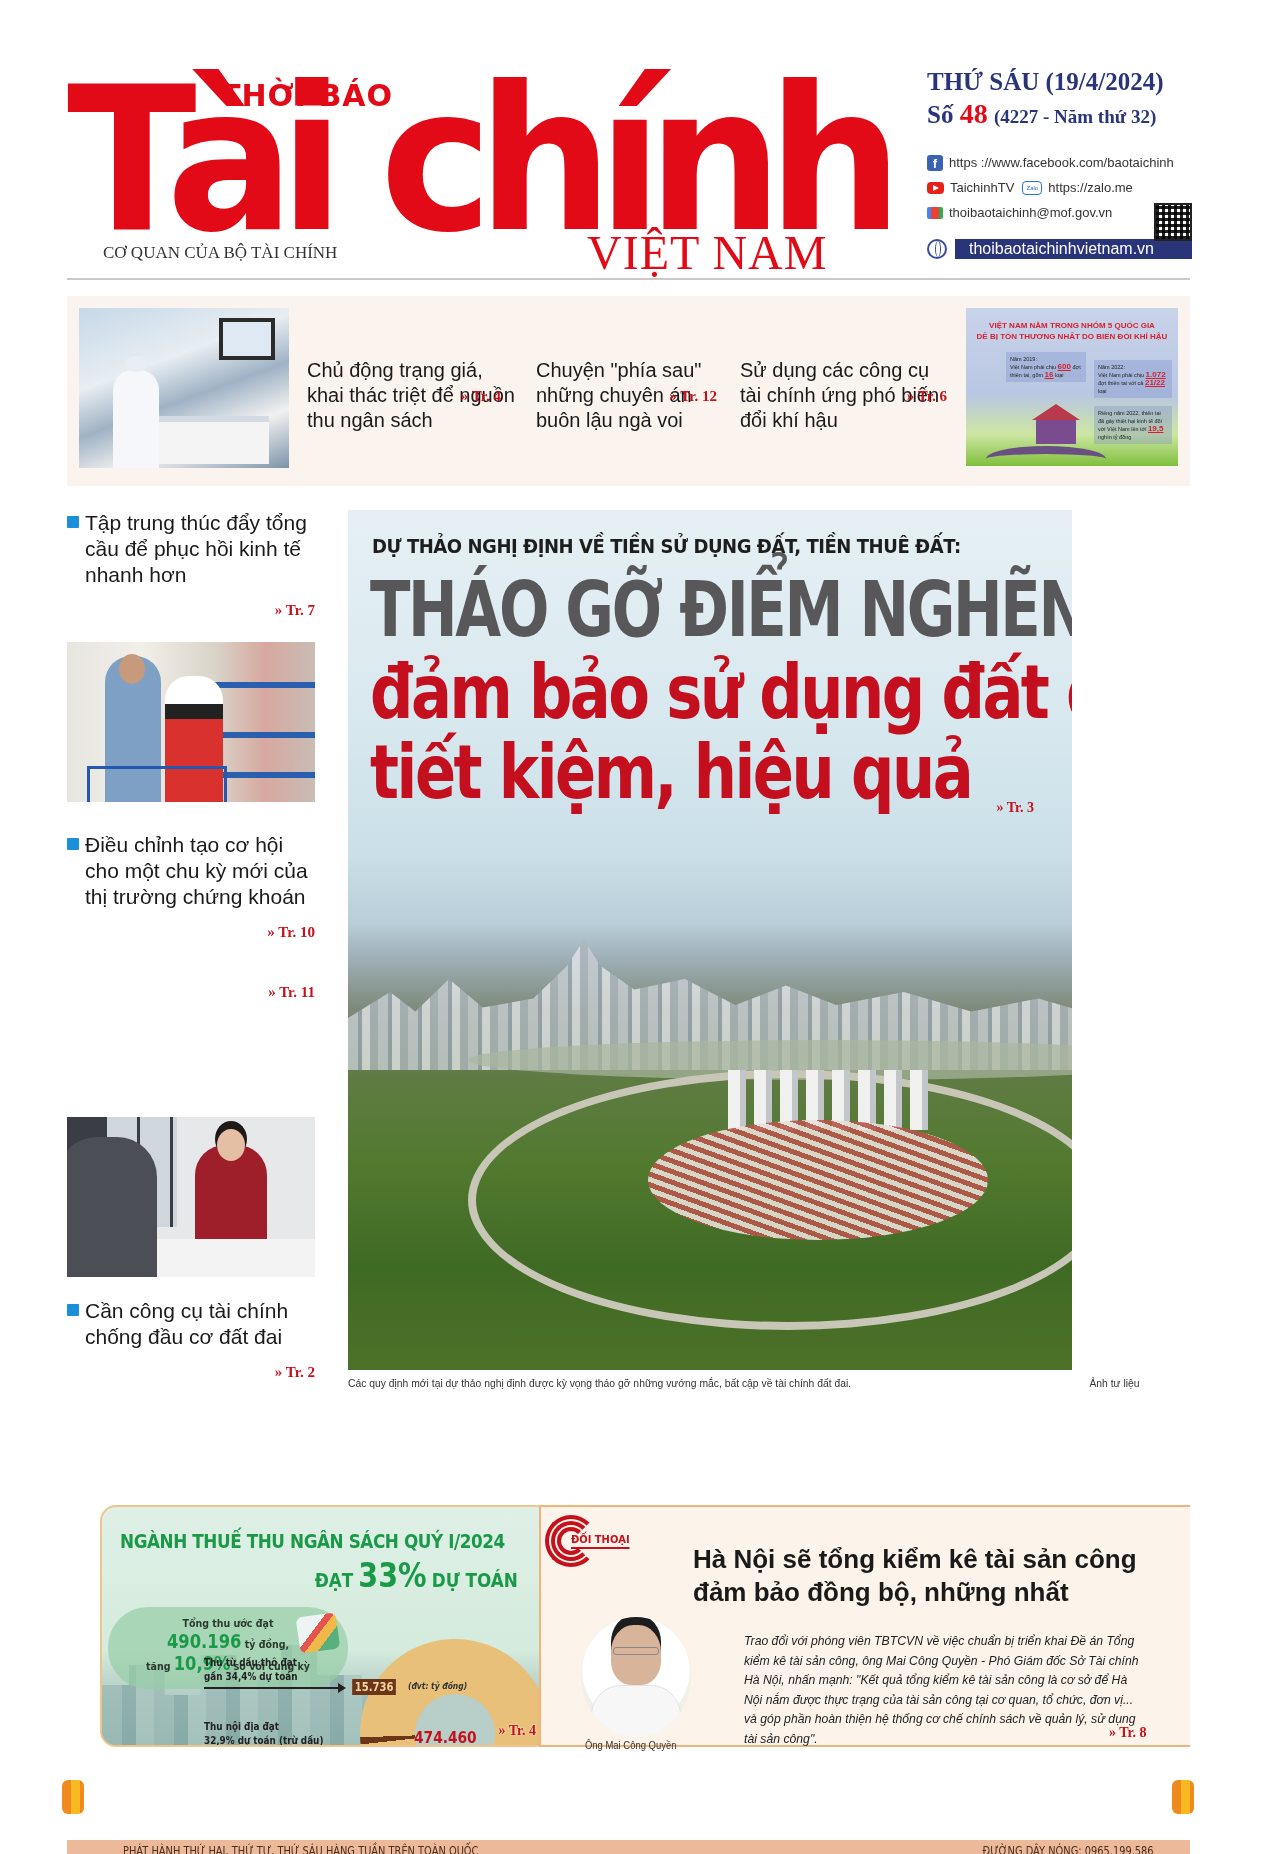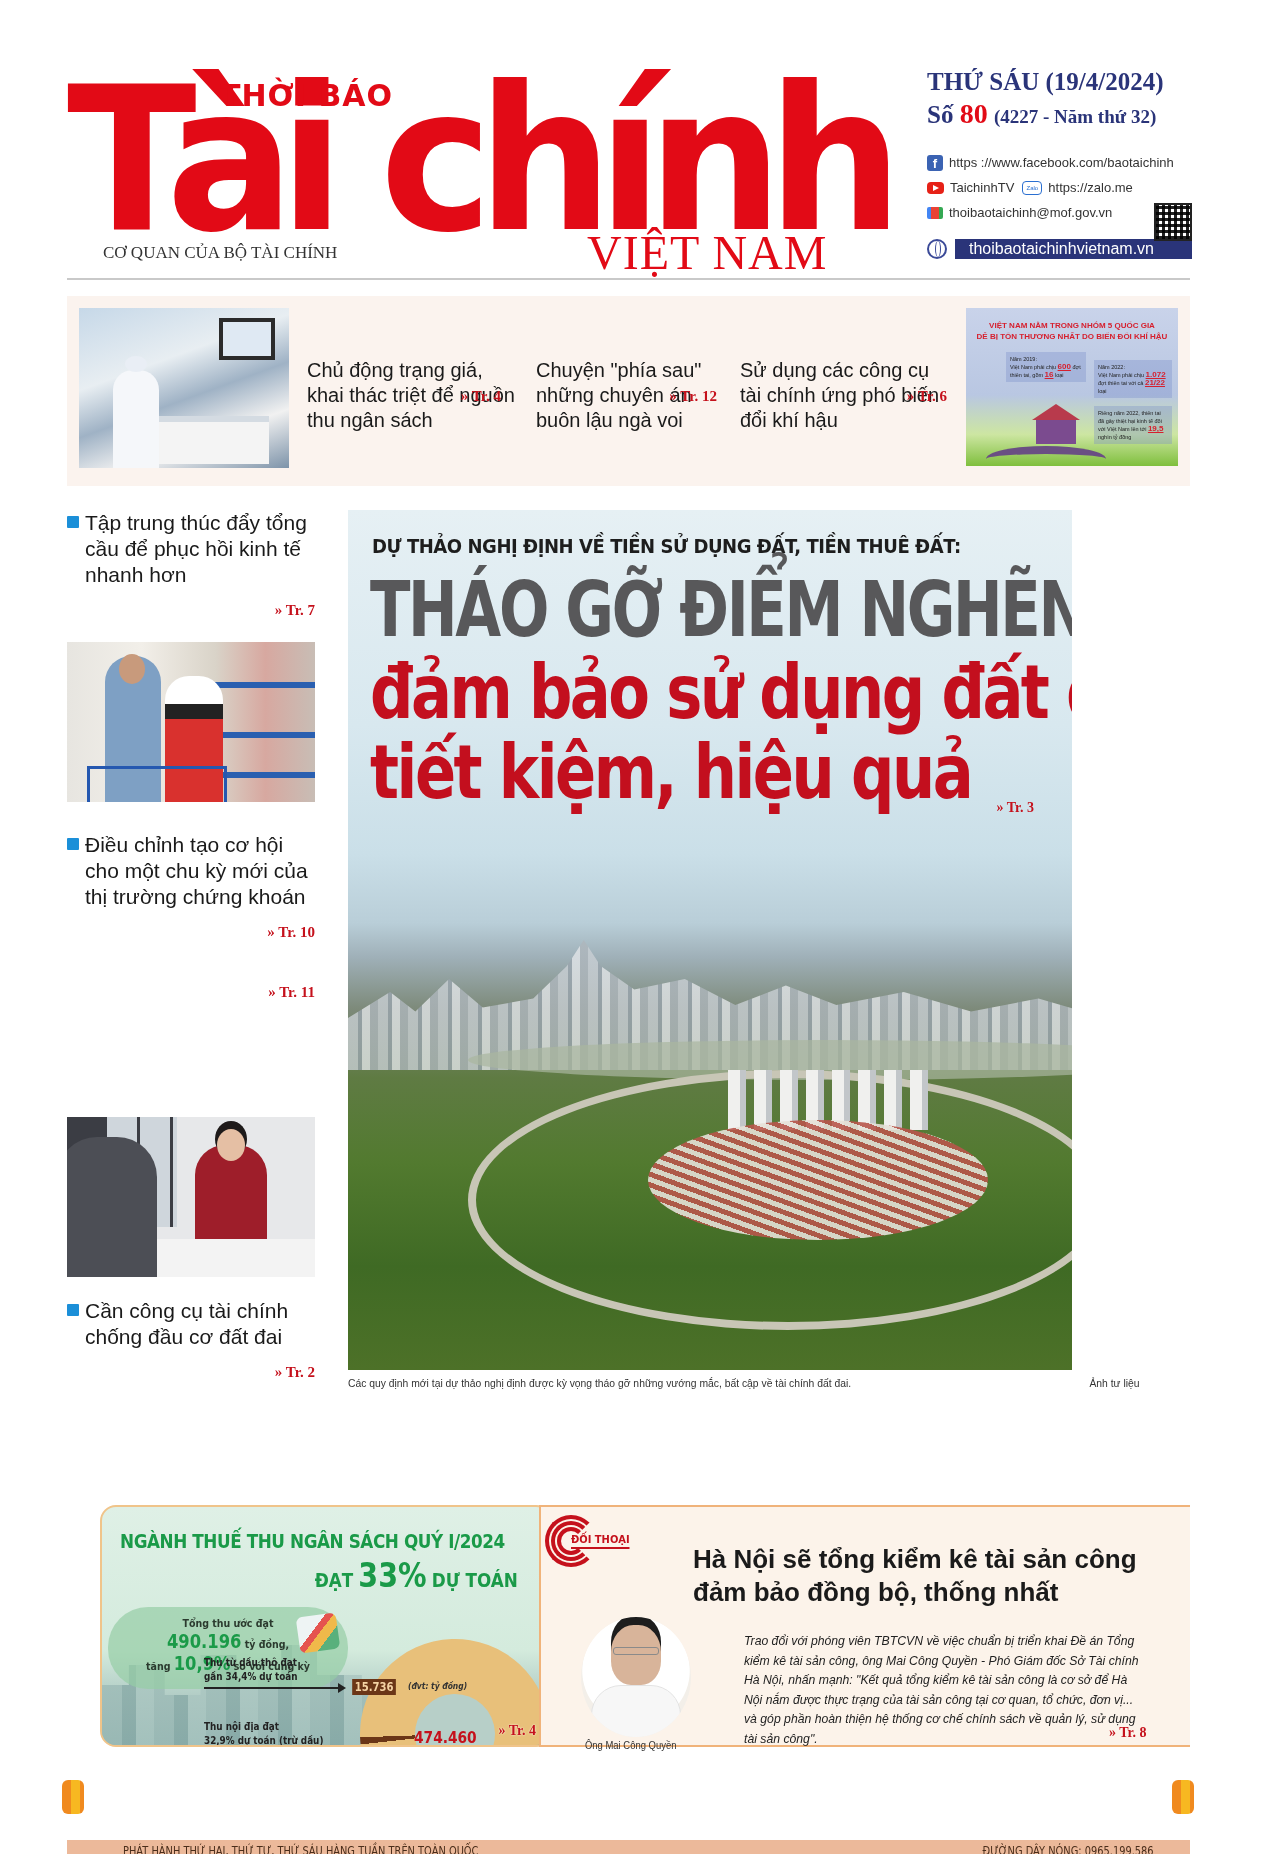"80" span.n { text: 80 -> 48 }
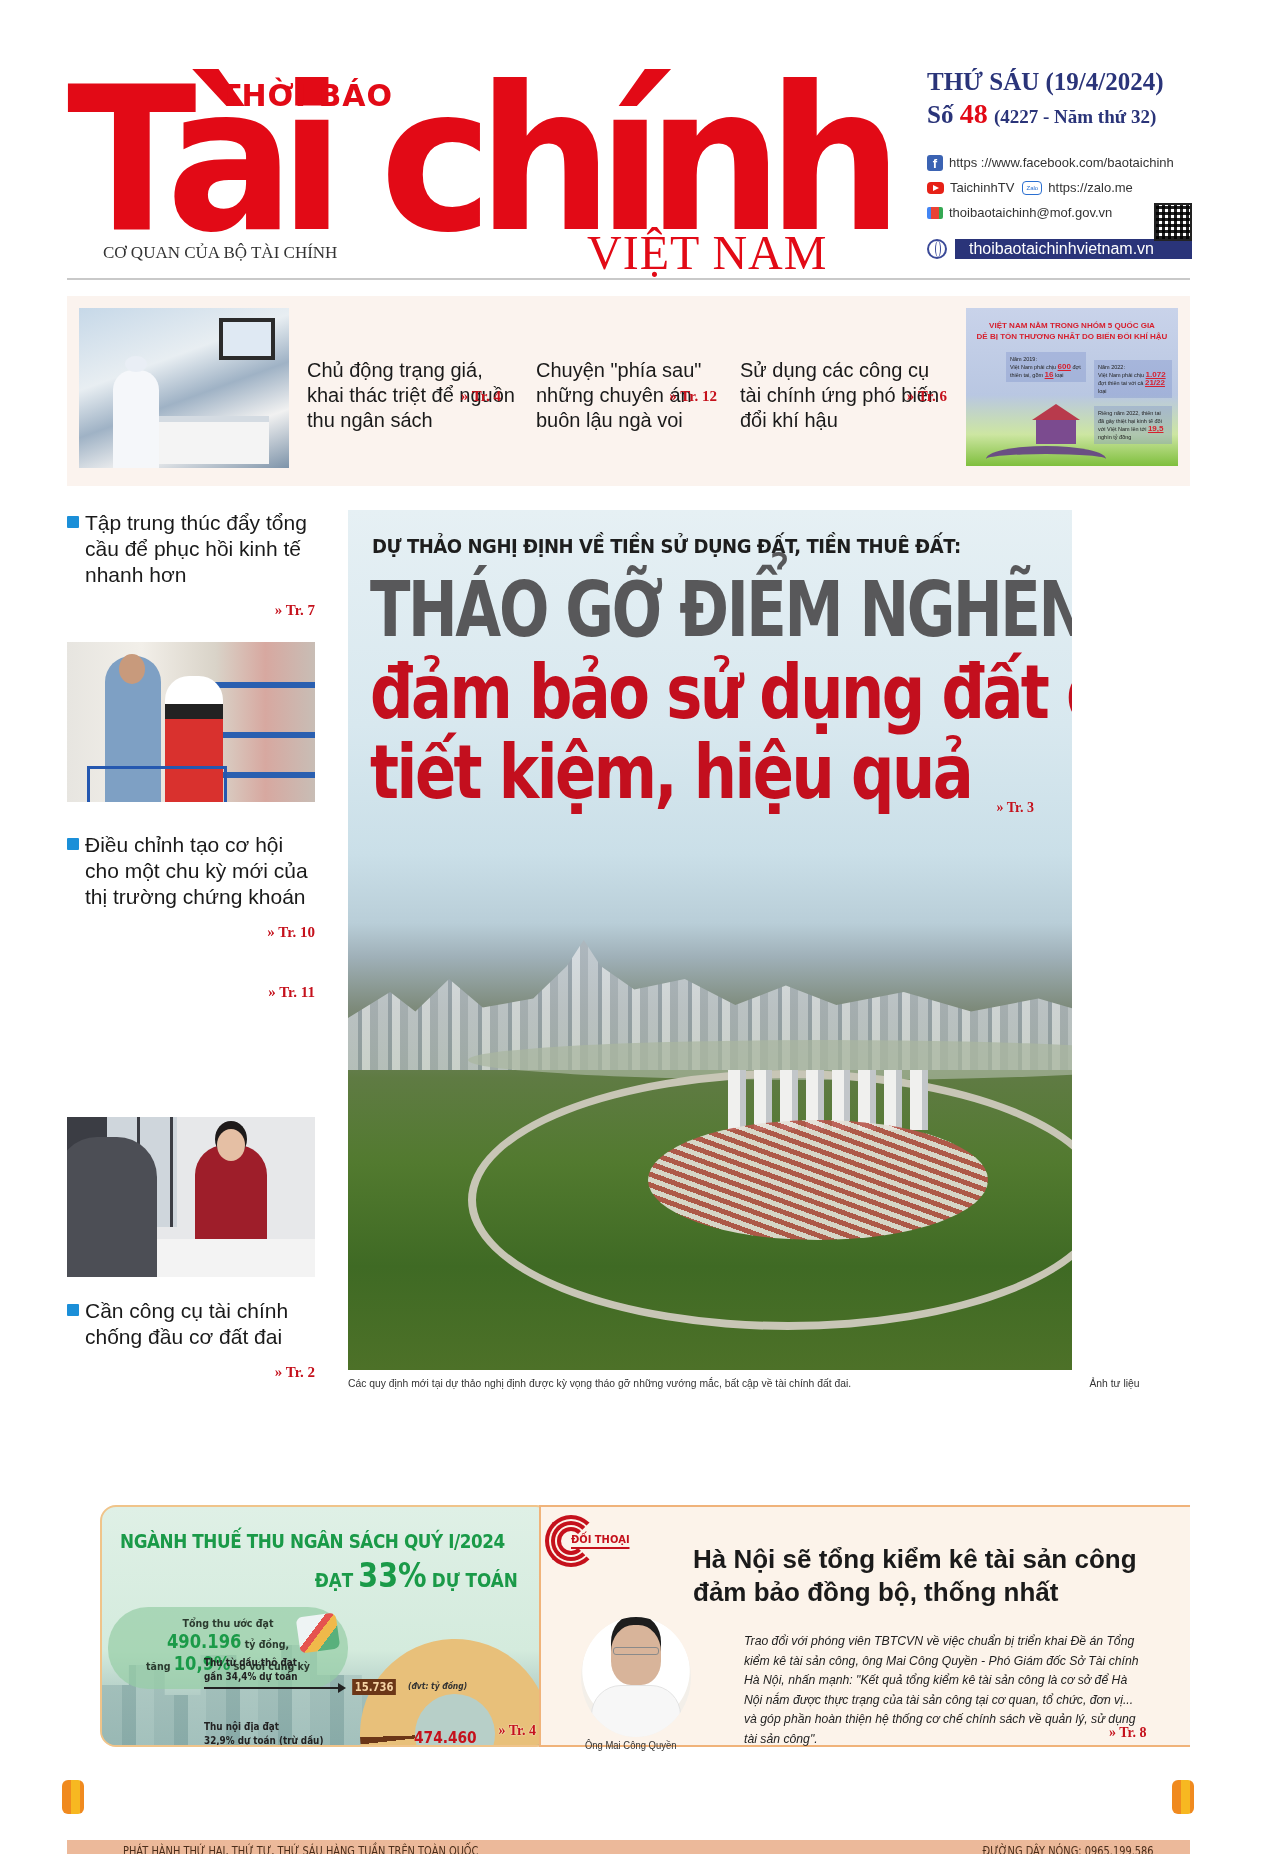"Hà Nội sẽ tổng kiểm" h2.dialog-title { text: thống -> những }
